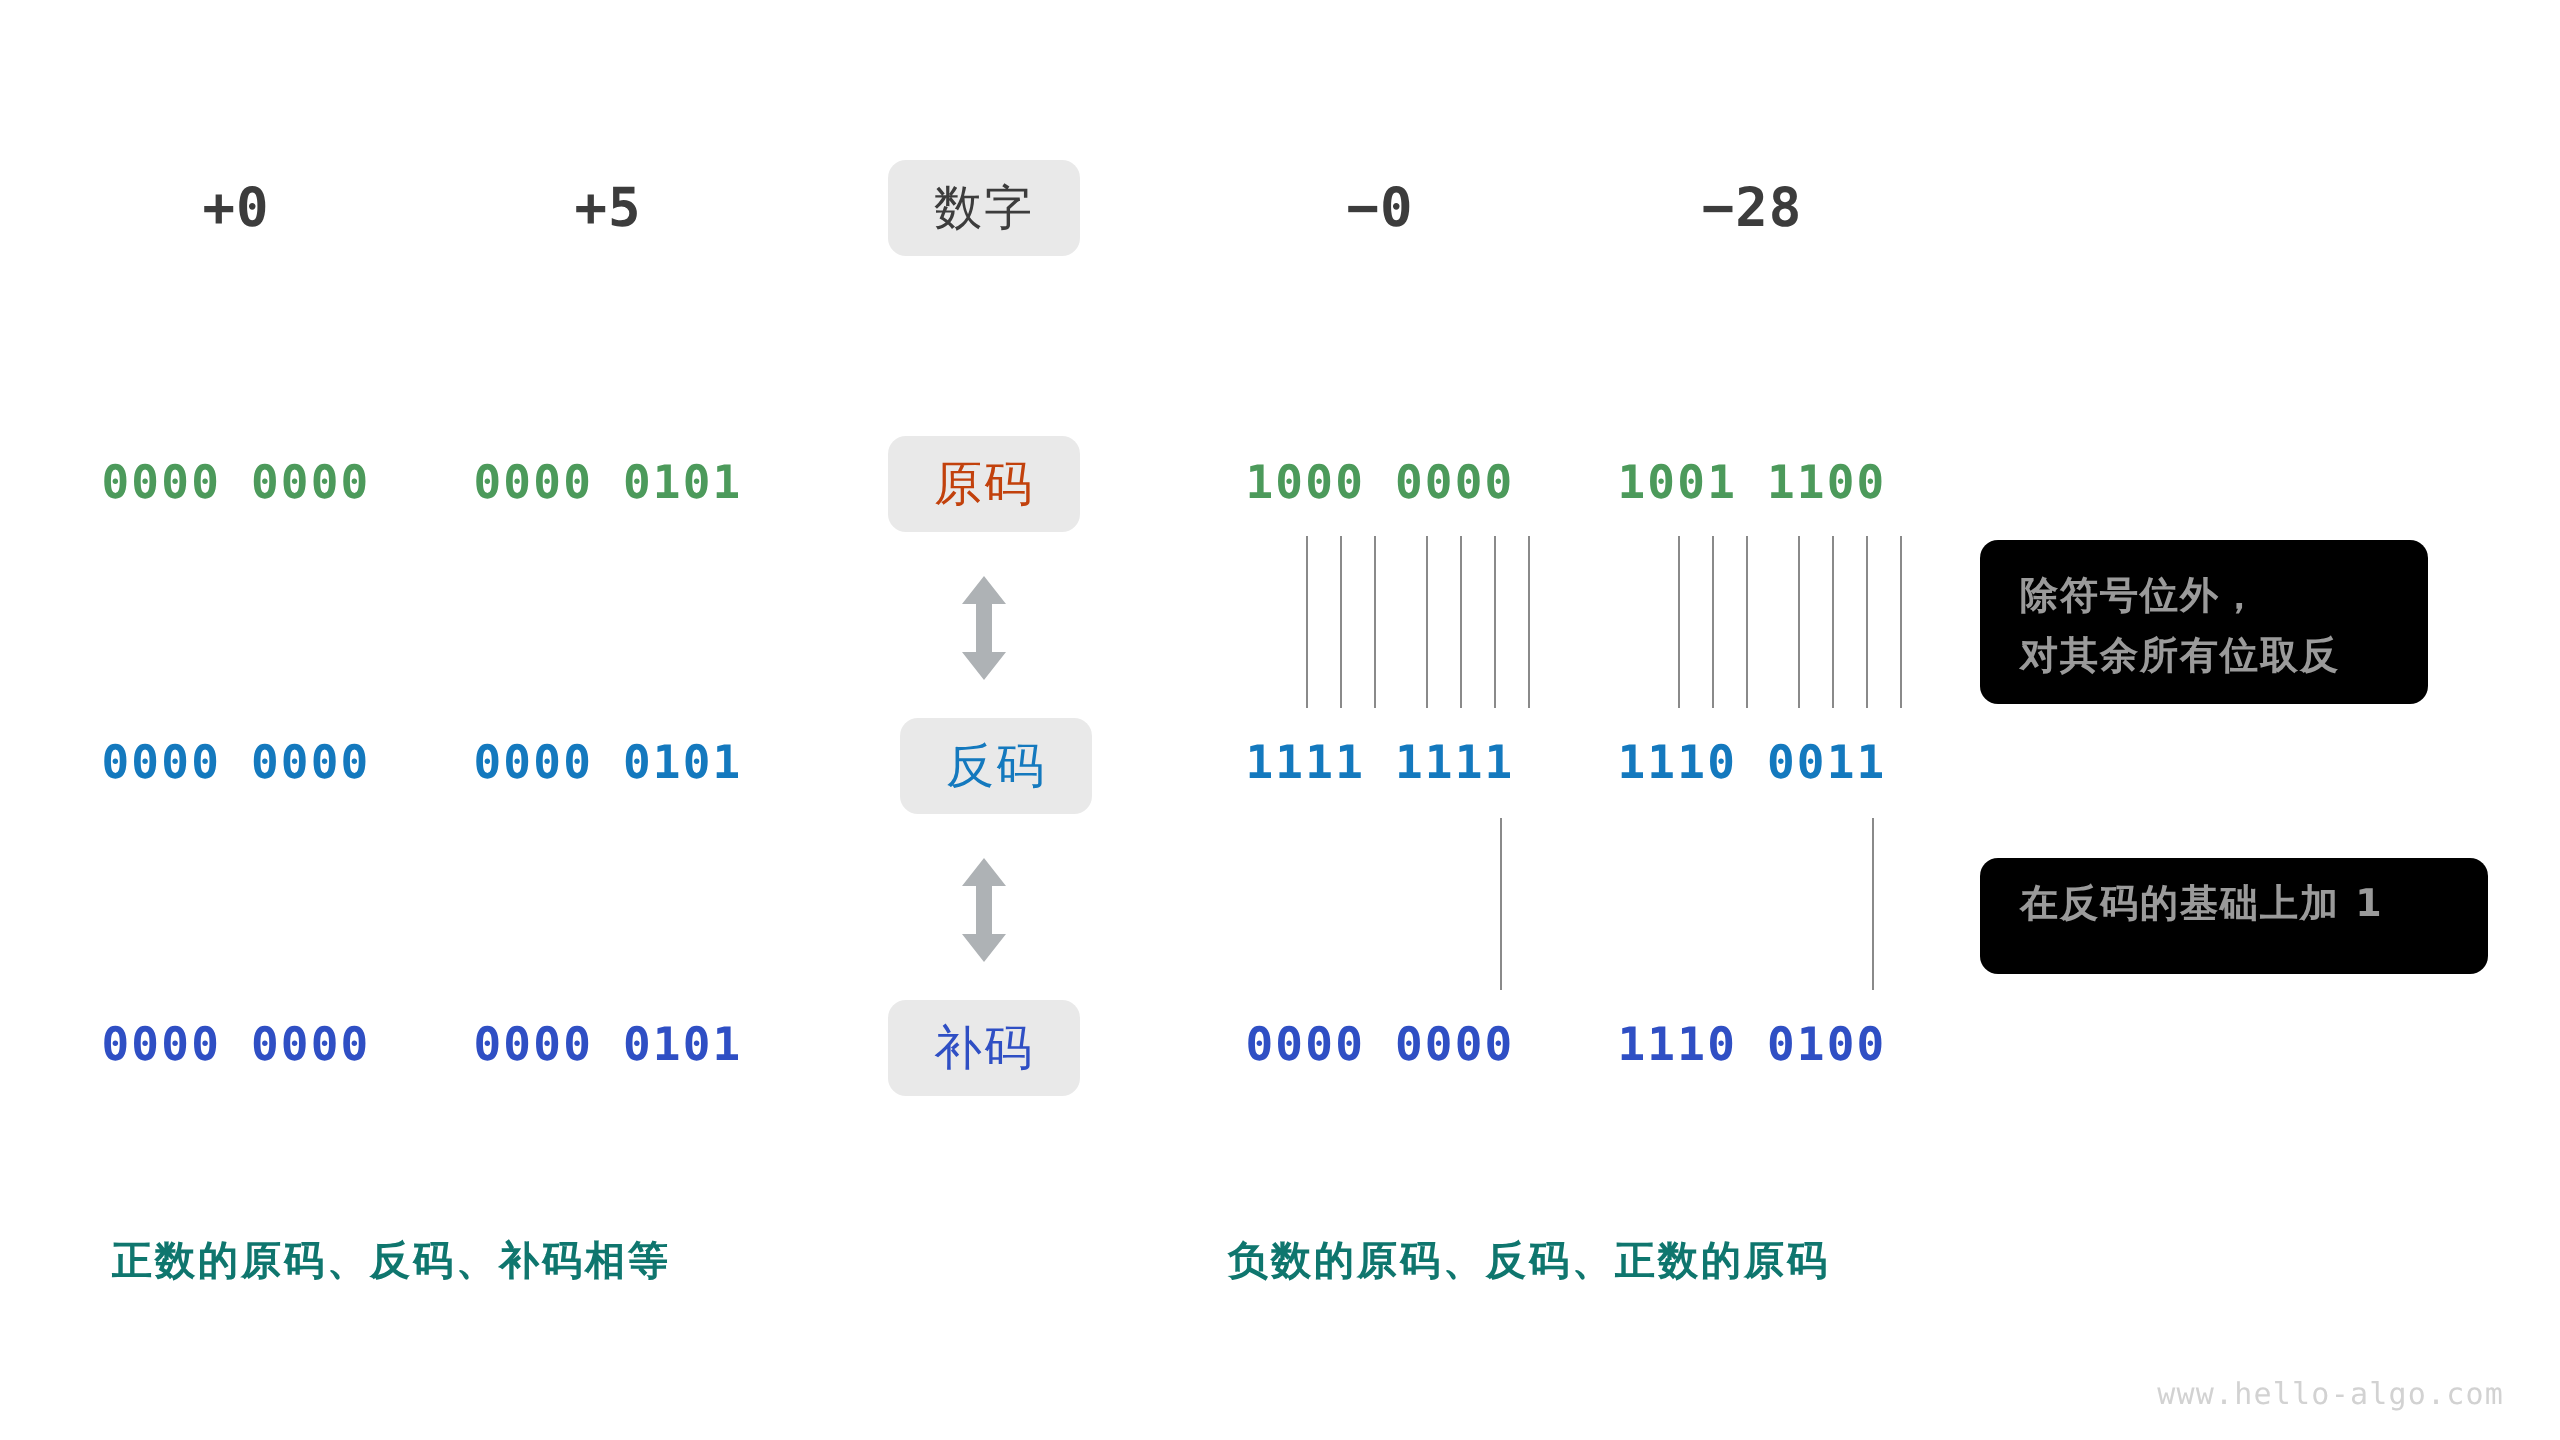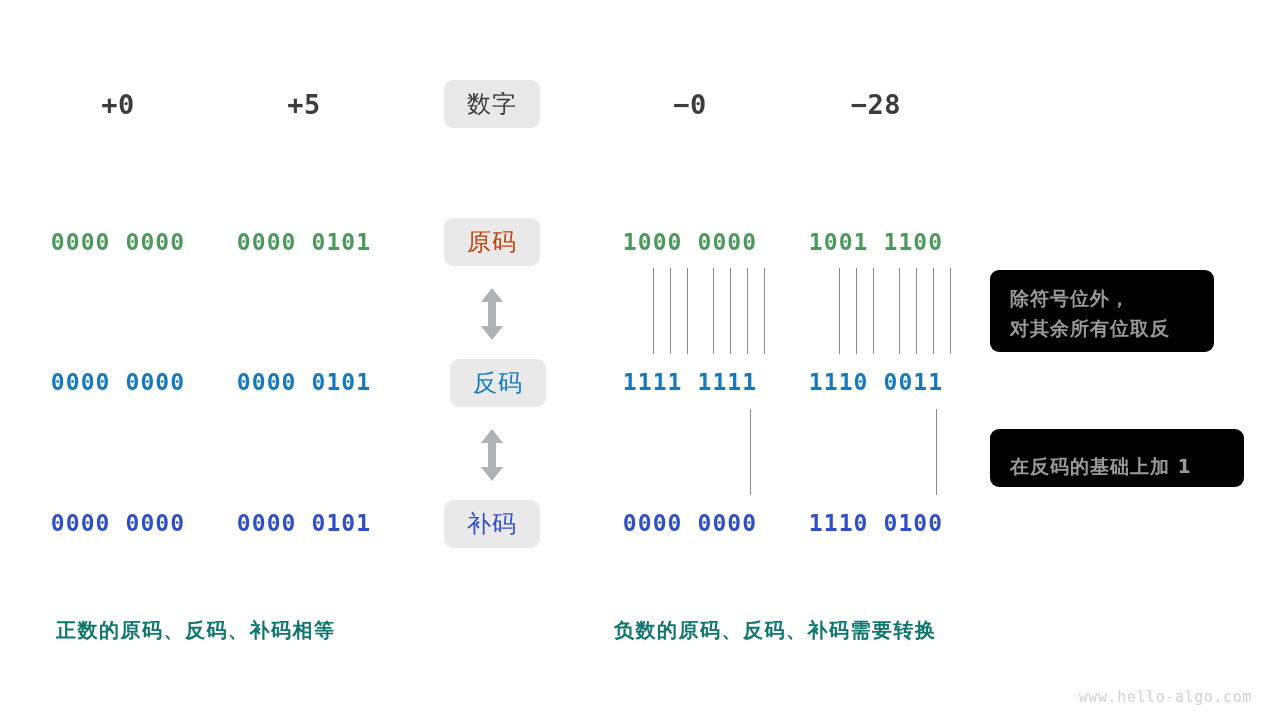"在反码的基础上加 1" div.note { padding-top: 22px -> 8px }
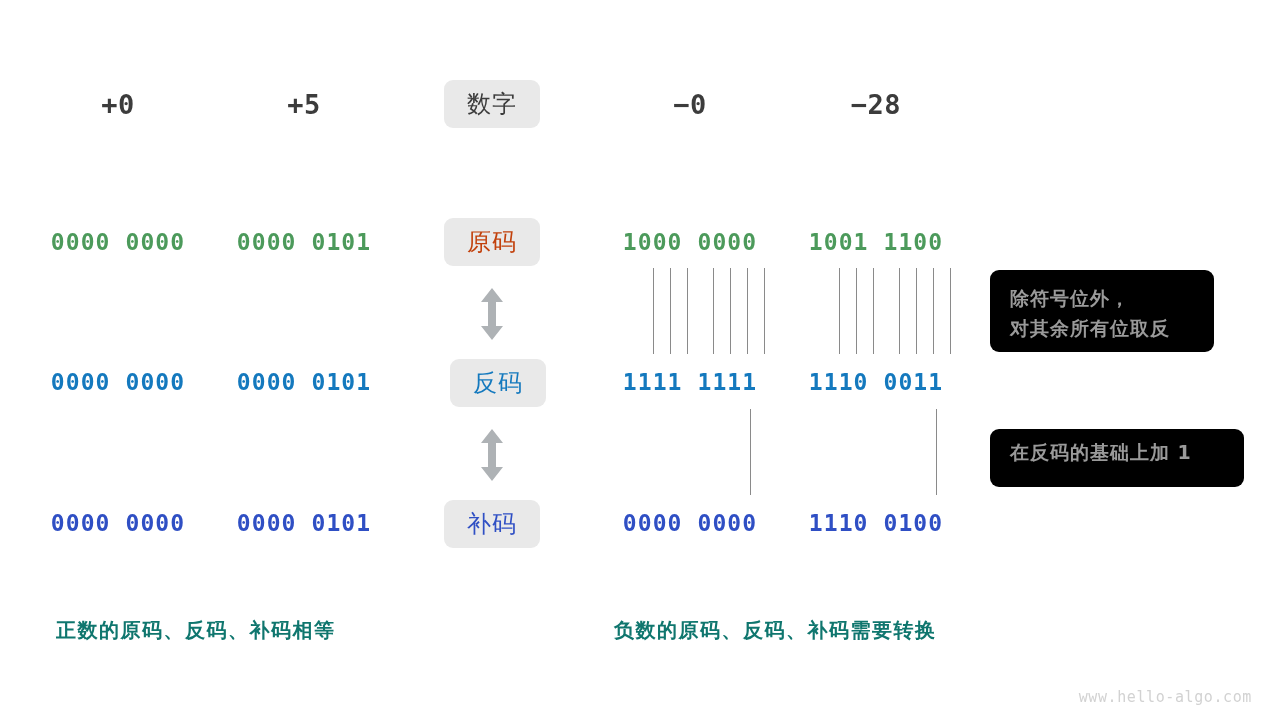"负数的原码、反码、补码需要转换" div.caption { text: 补码需要转换 -> 正数的原码 }
